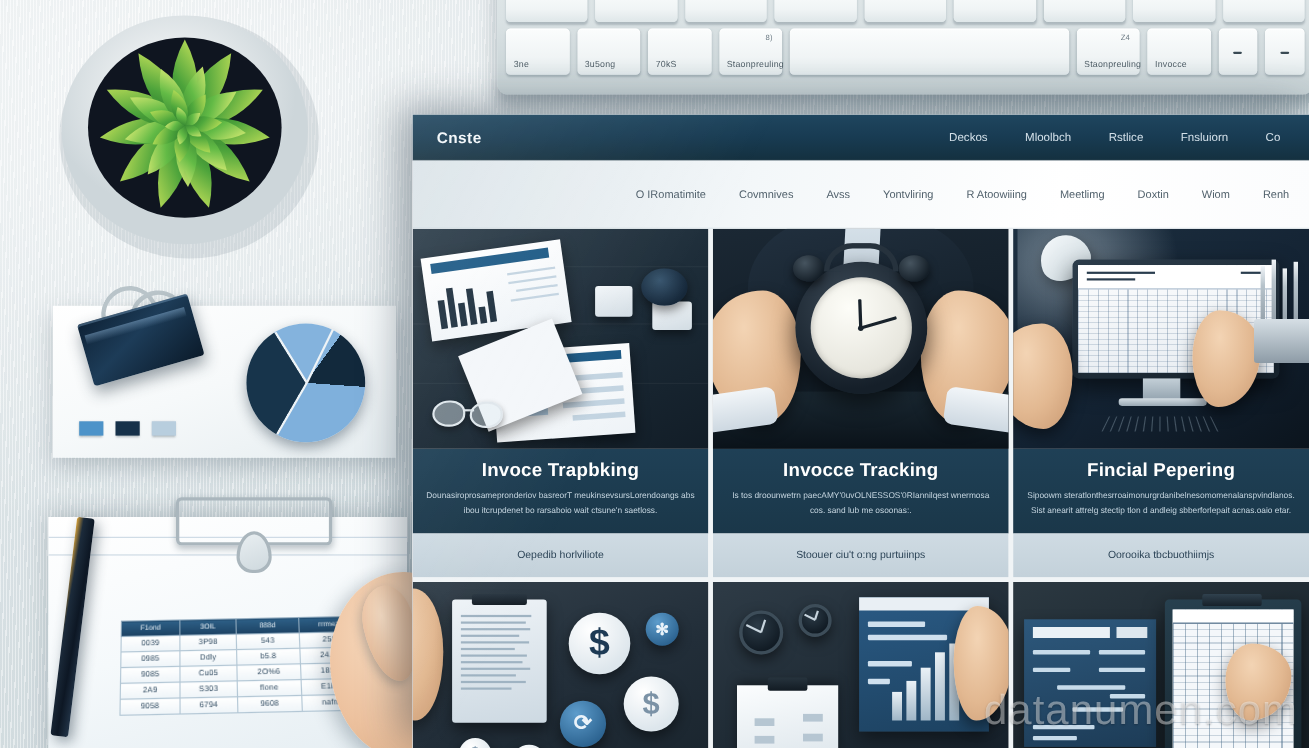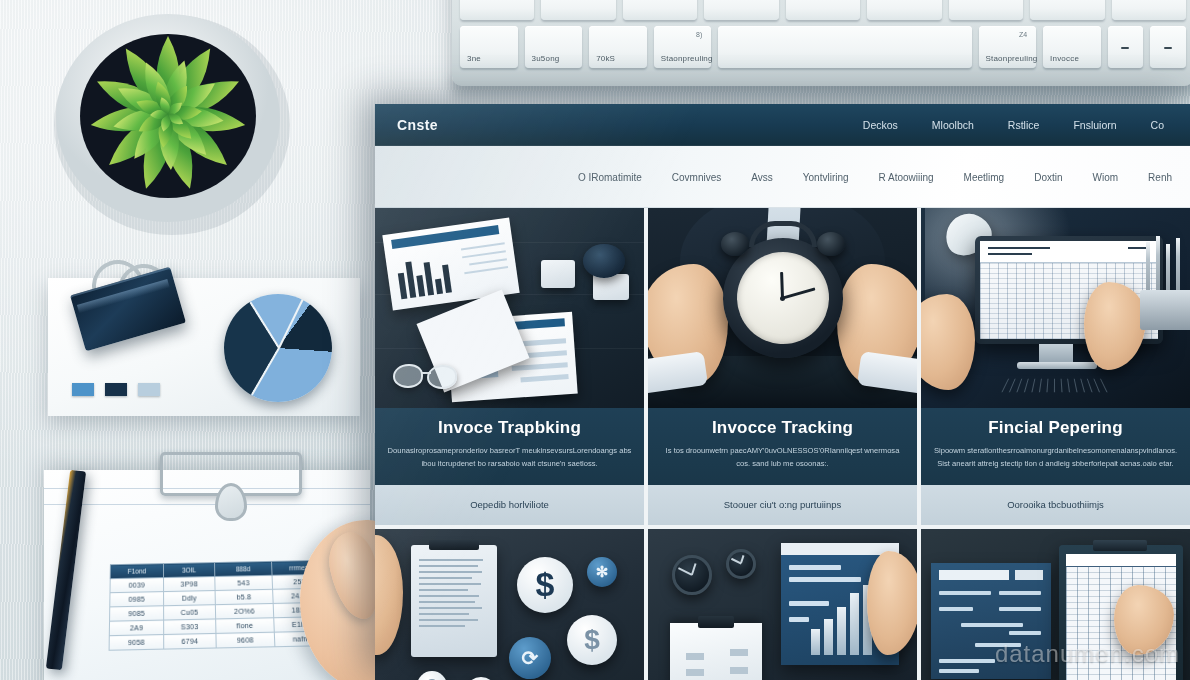"datanumen.com" #watermark { font-size: 24px -> 38px }
